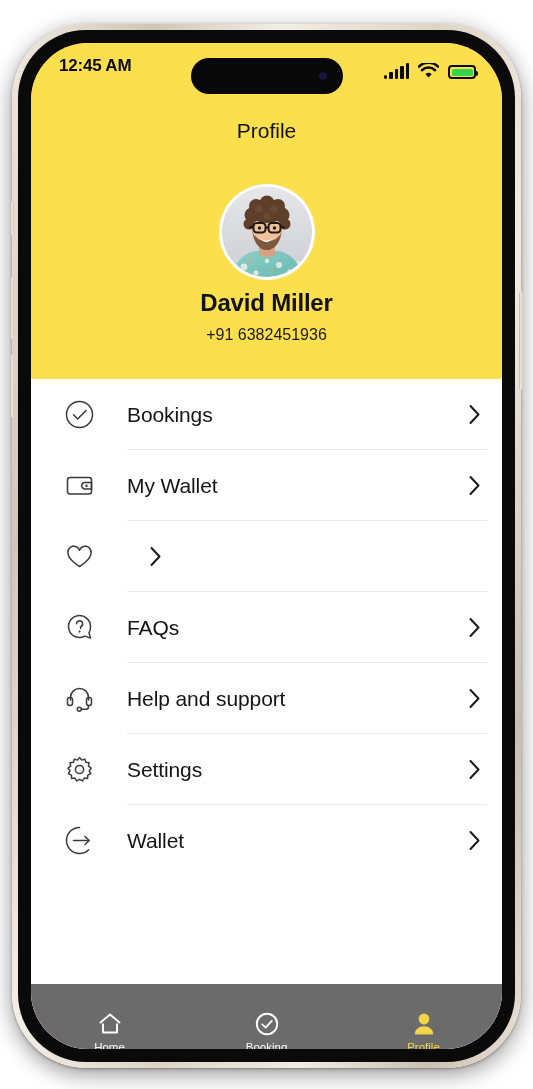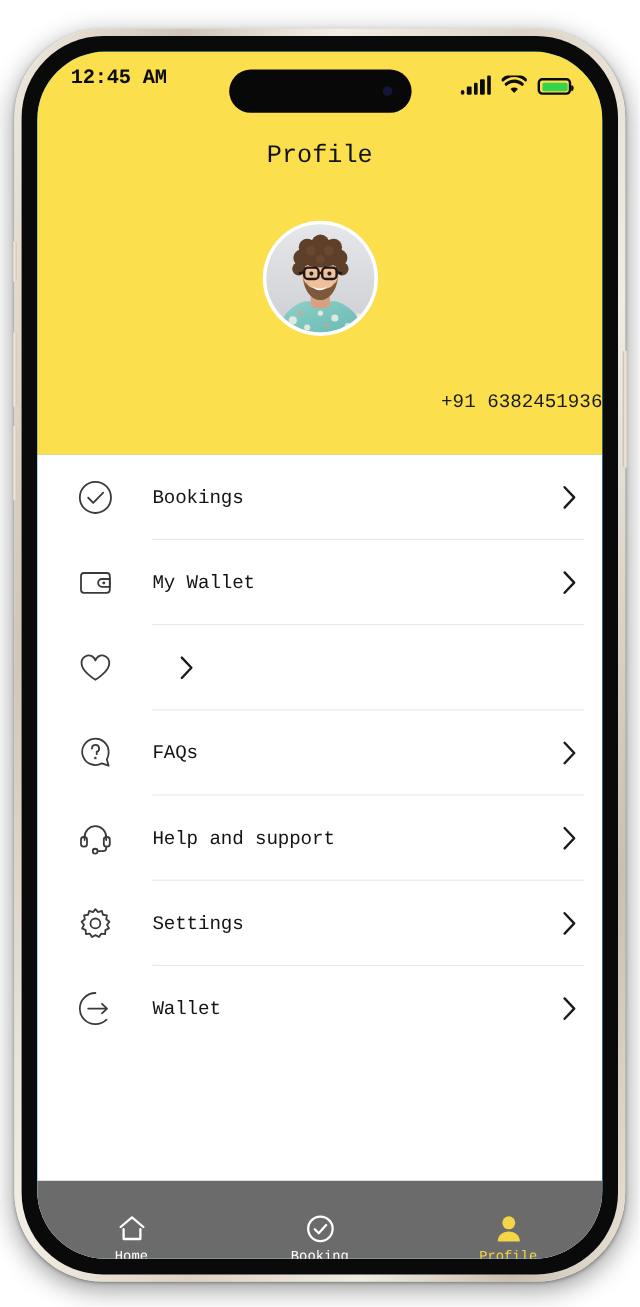"12:45 AM" .screen { background: #0ea5e9 -> #fca5a5; font-family: Liberation Mono, monospace -> none }
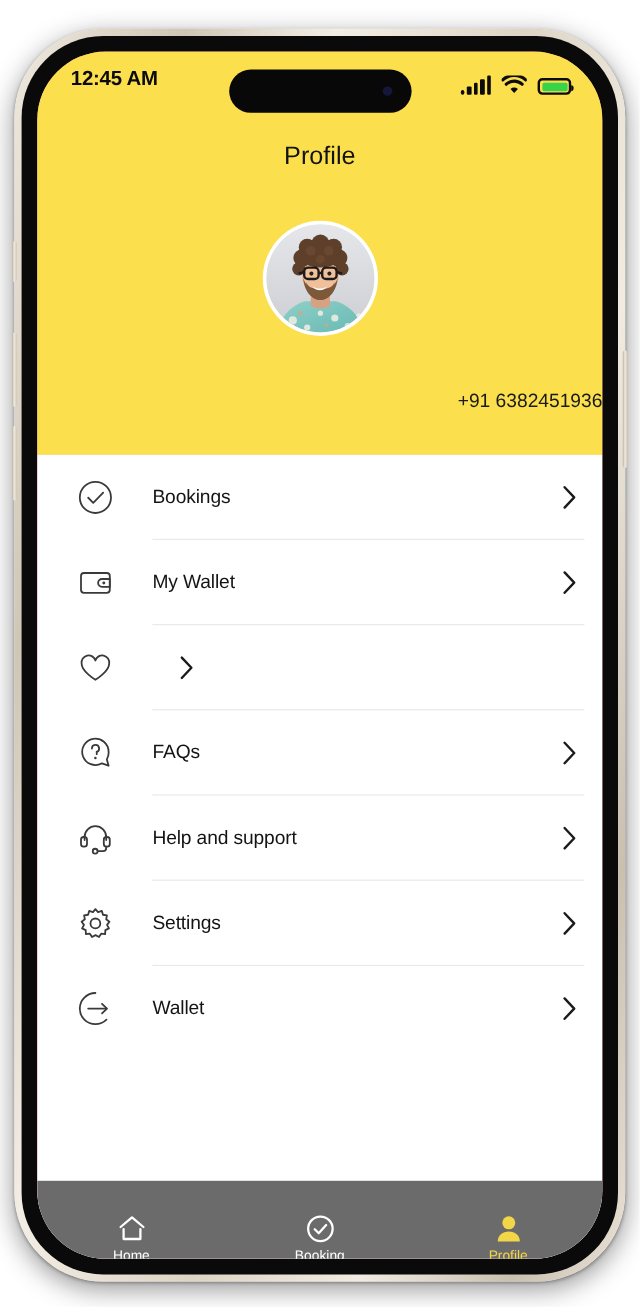"David Miller" div.user-name { html: none -> <div>David Miller</div> }
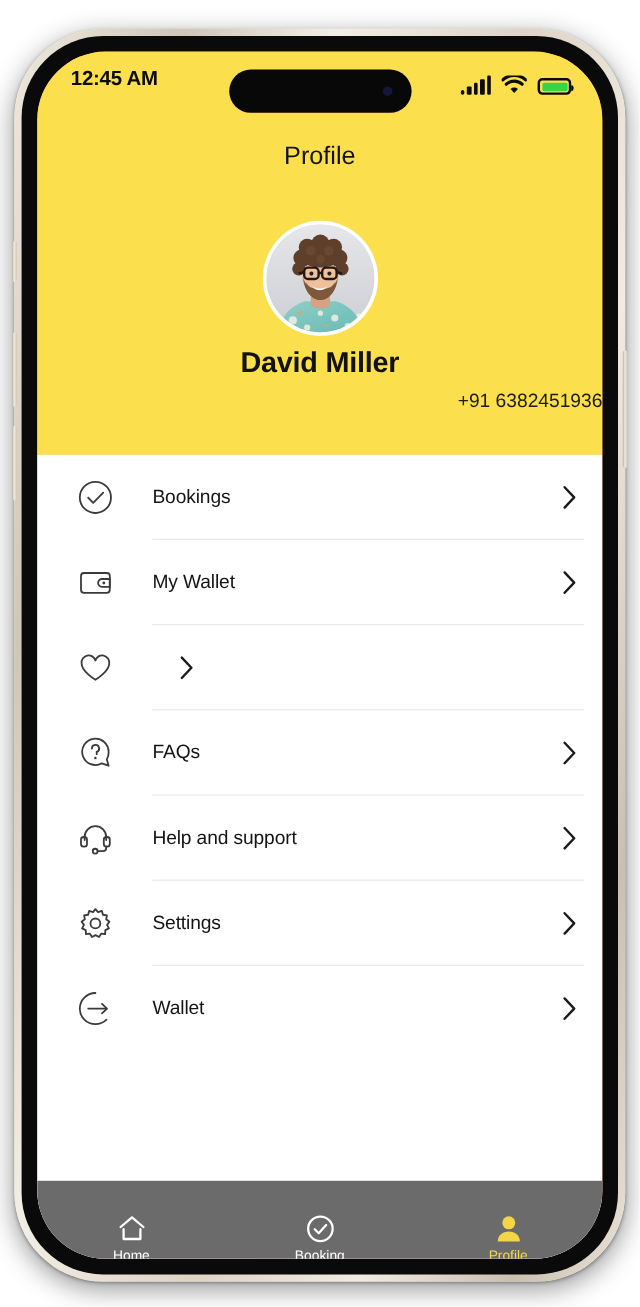"+91 6382451936" .user-phone { text-align: right -> center }
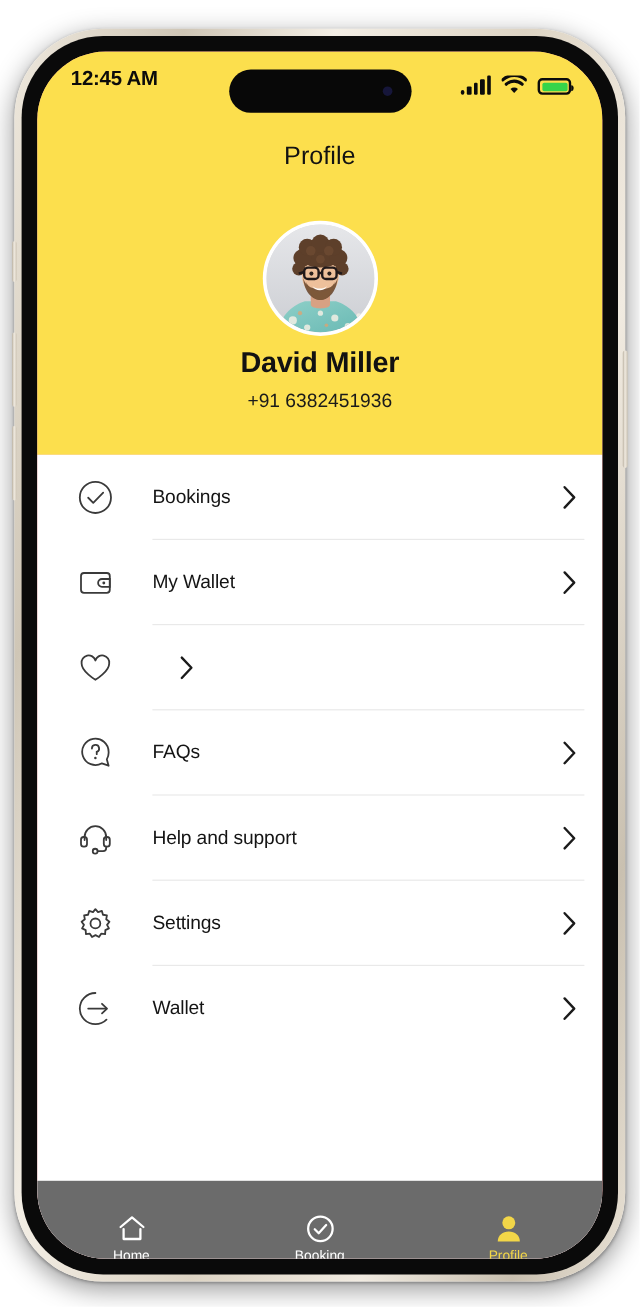"Bookings" .row-label { font-size: 16px -> 21px }
